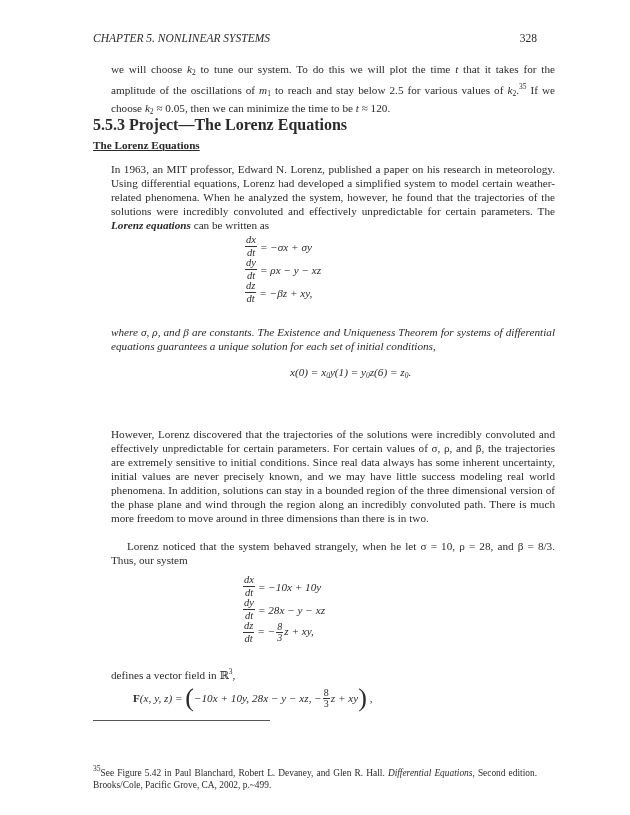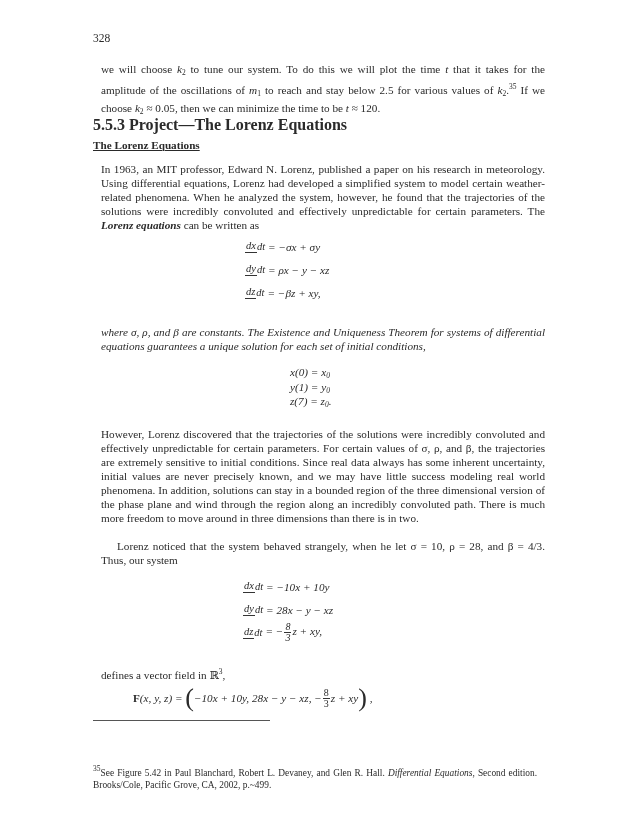"CHAPTER 5. NONLINEAR SYSTEMS" span.ch { html: none -> <span>CHAPTER 5. NONLINEAR SYSTEMS</span> }
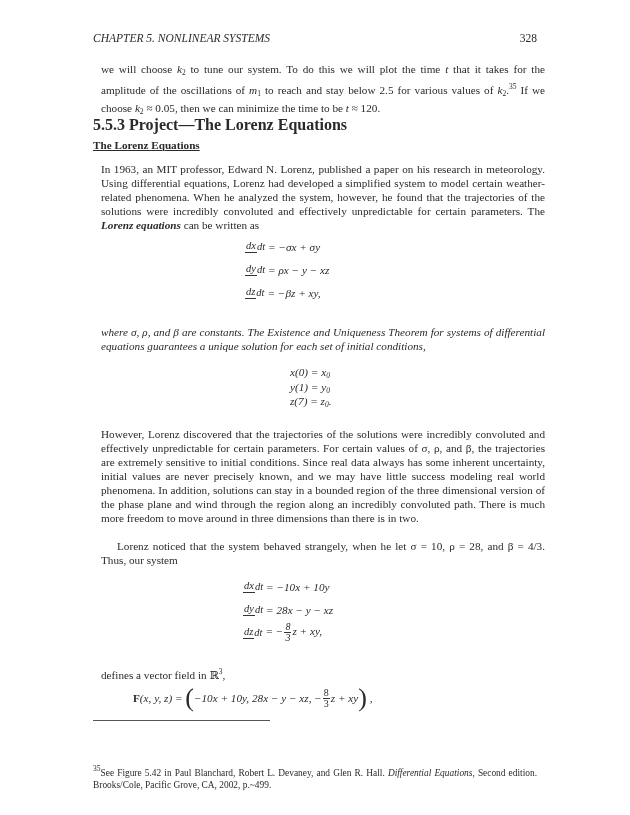"we will choose k2 to" .blk { left: 8px -> 18px }
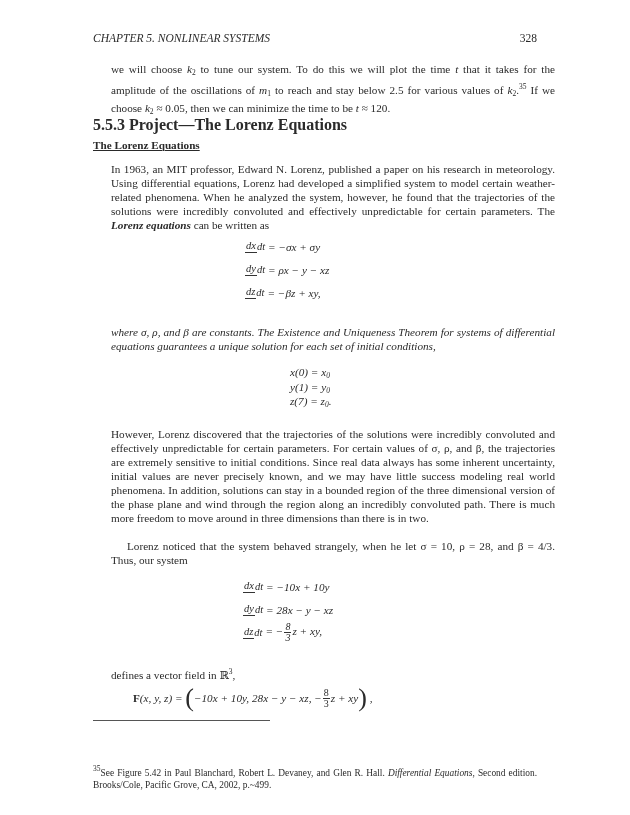"dx" .frac { flex-direction: row -> column }
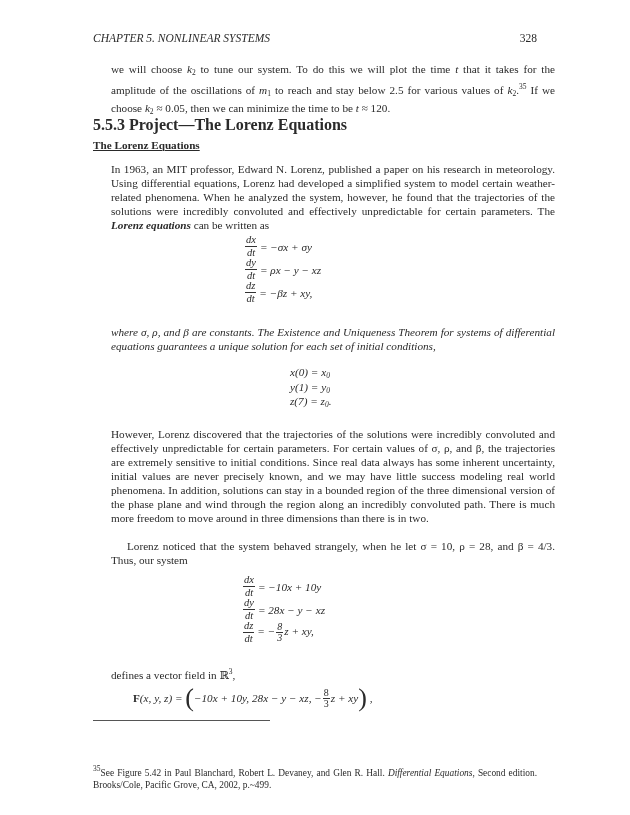"x(0) = x0" .ic { flex-direction: column -> row }
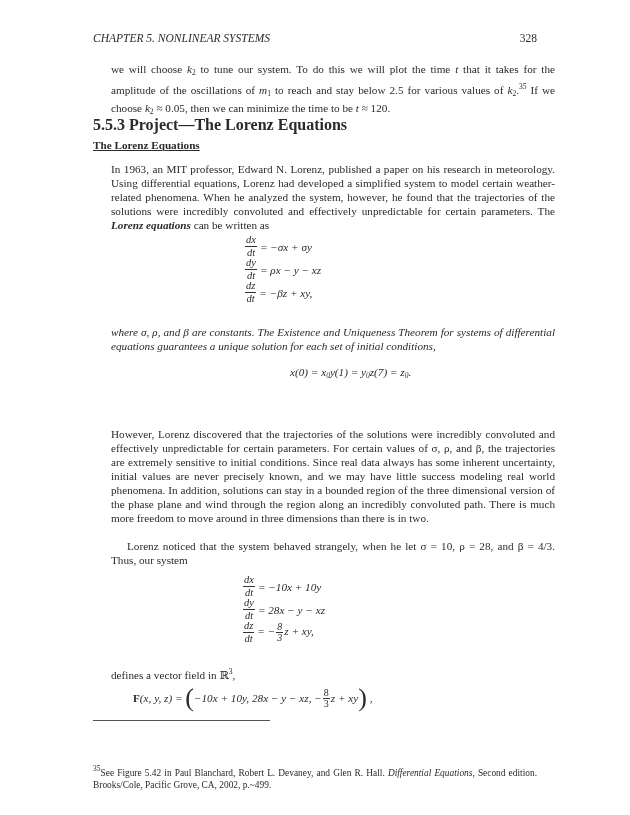"z(7) = z" span { text: 7 -> 6 }
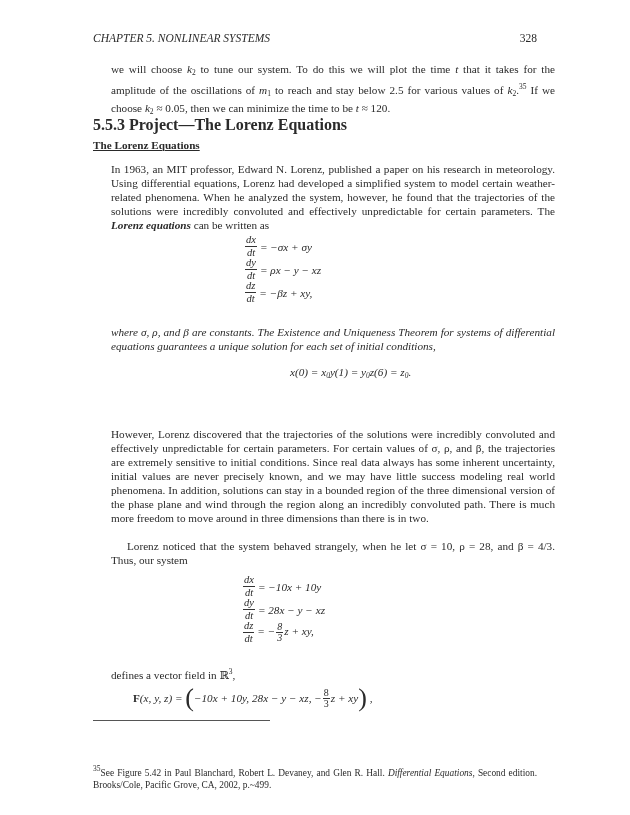"Lorenz noticed that the system" p.p { text: 4/3 -> 8/3 }
